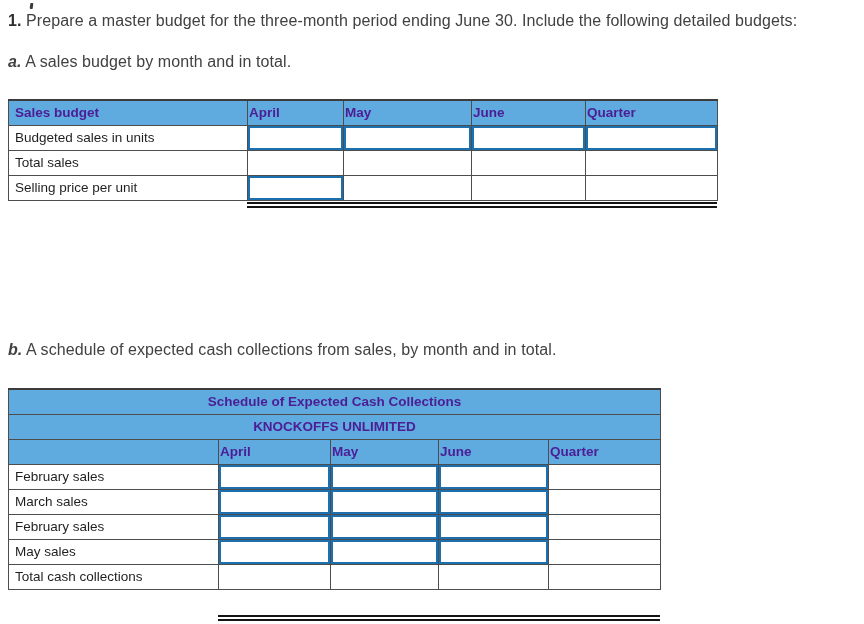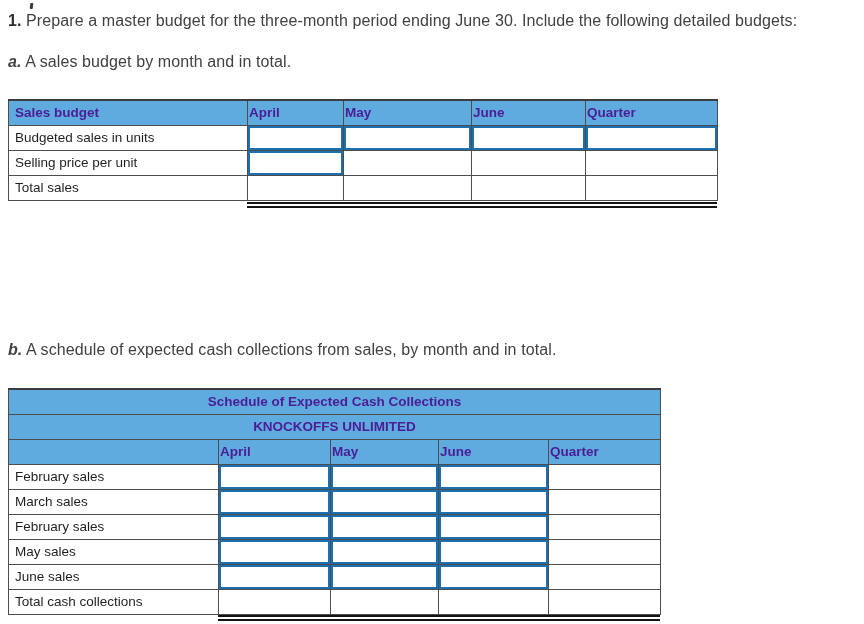"Selling price per unit" tr { order: before "Total sales" -> after "Total sales" }
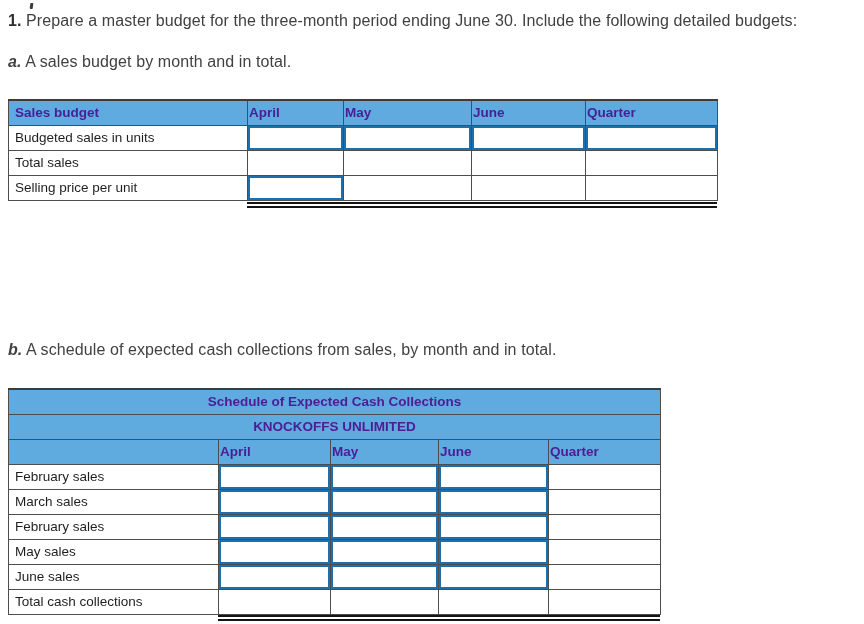"June sales" tr { html: <tr> <td>June sales</td> <td> <div></div> </td> <td> <div></div> </td> <td> <div></div> </td> <td></td> </tr> -> none }
